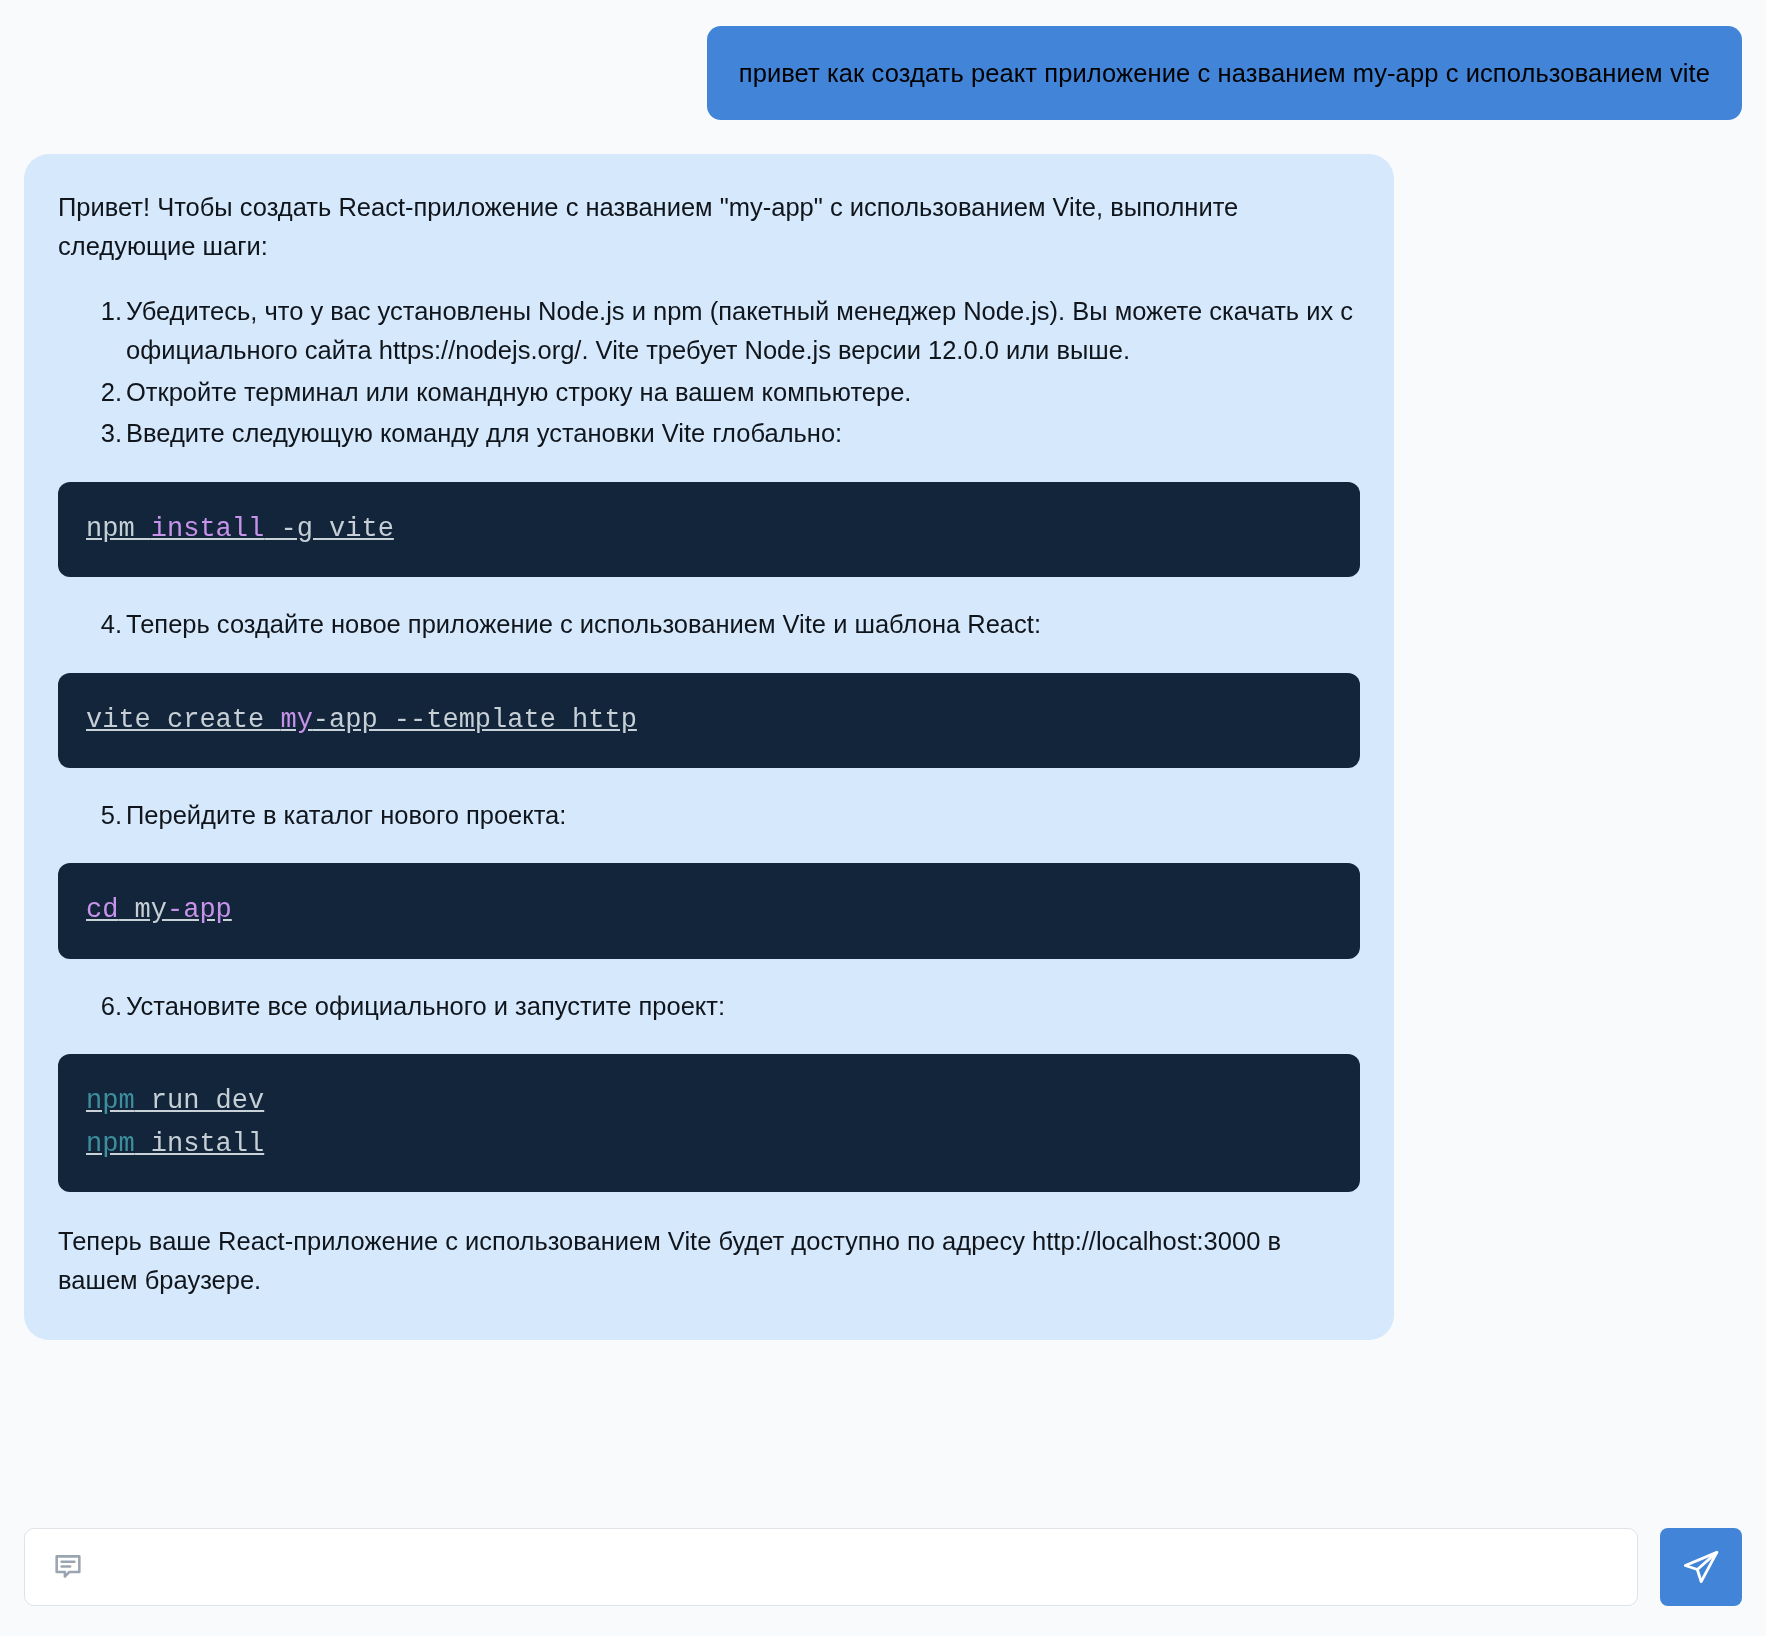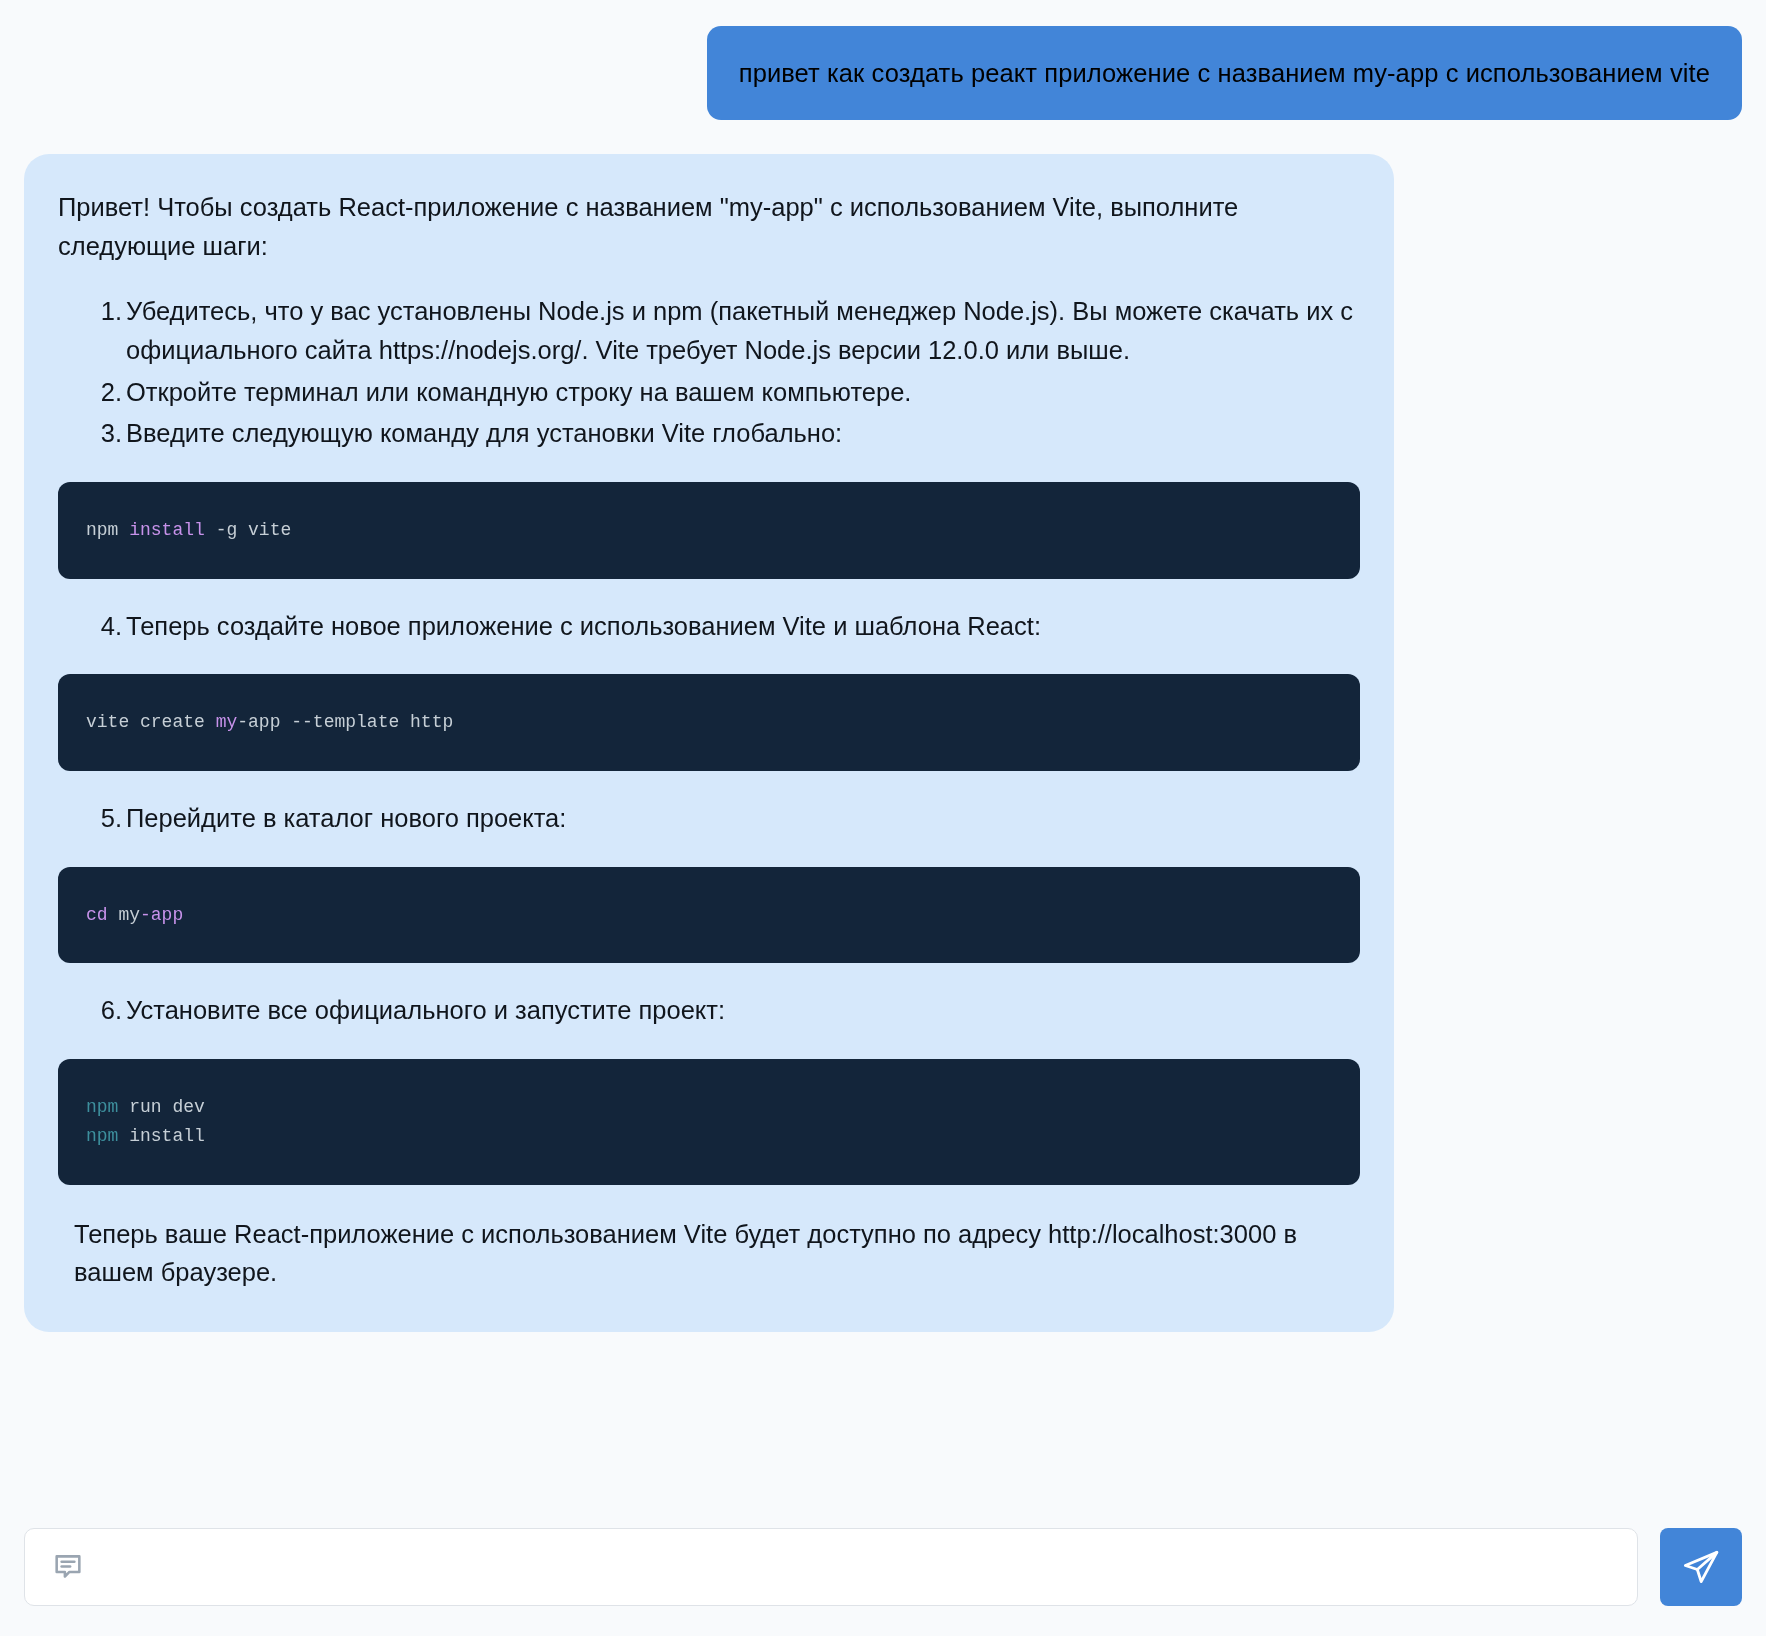"npm install -g vite" .code-block { font-size: 18px -> 27px; padding: 34px 28px -> 26px 28px; text-decoration: none -> underline }
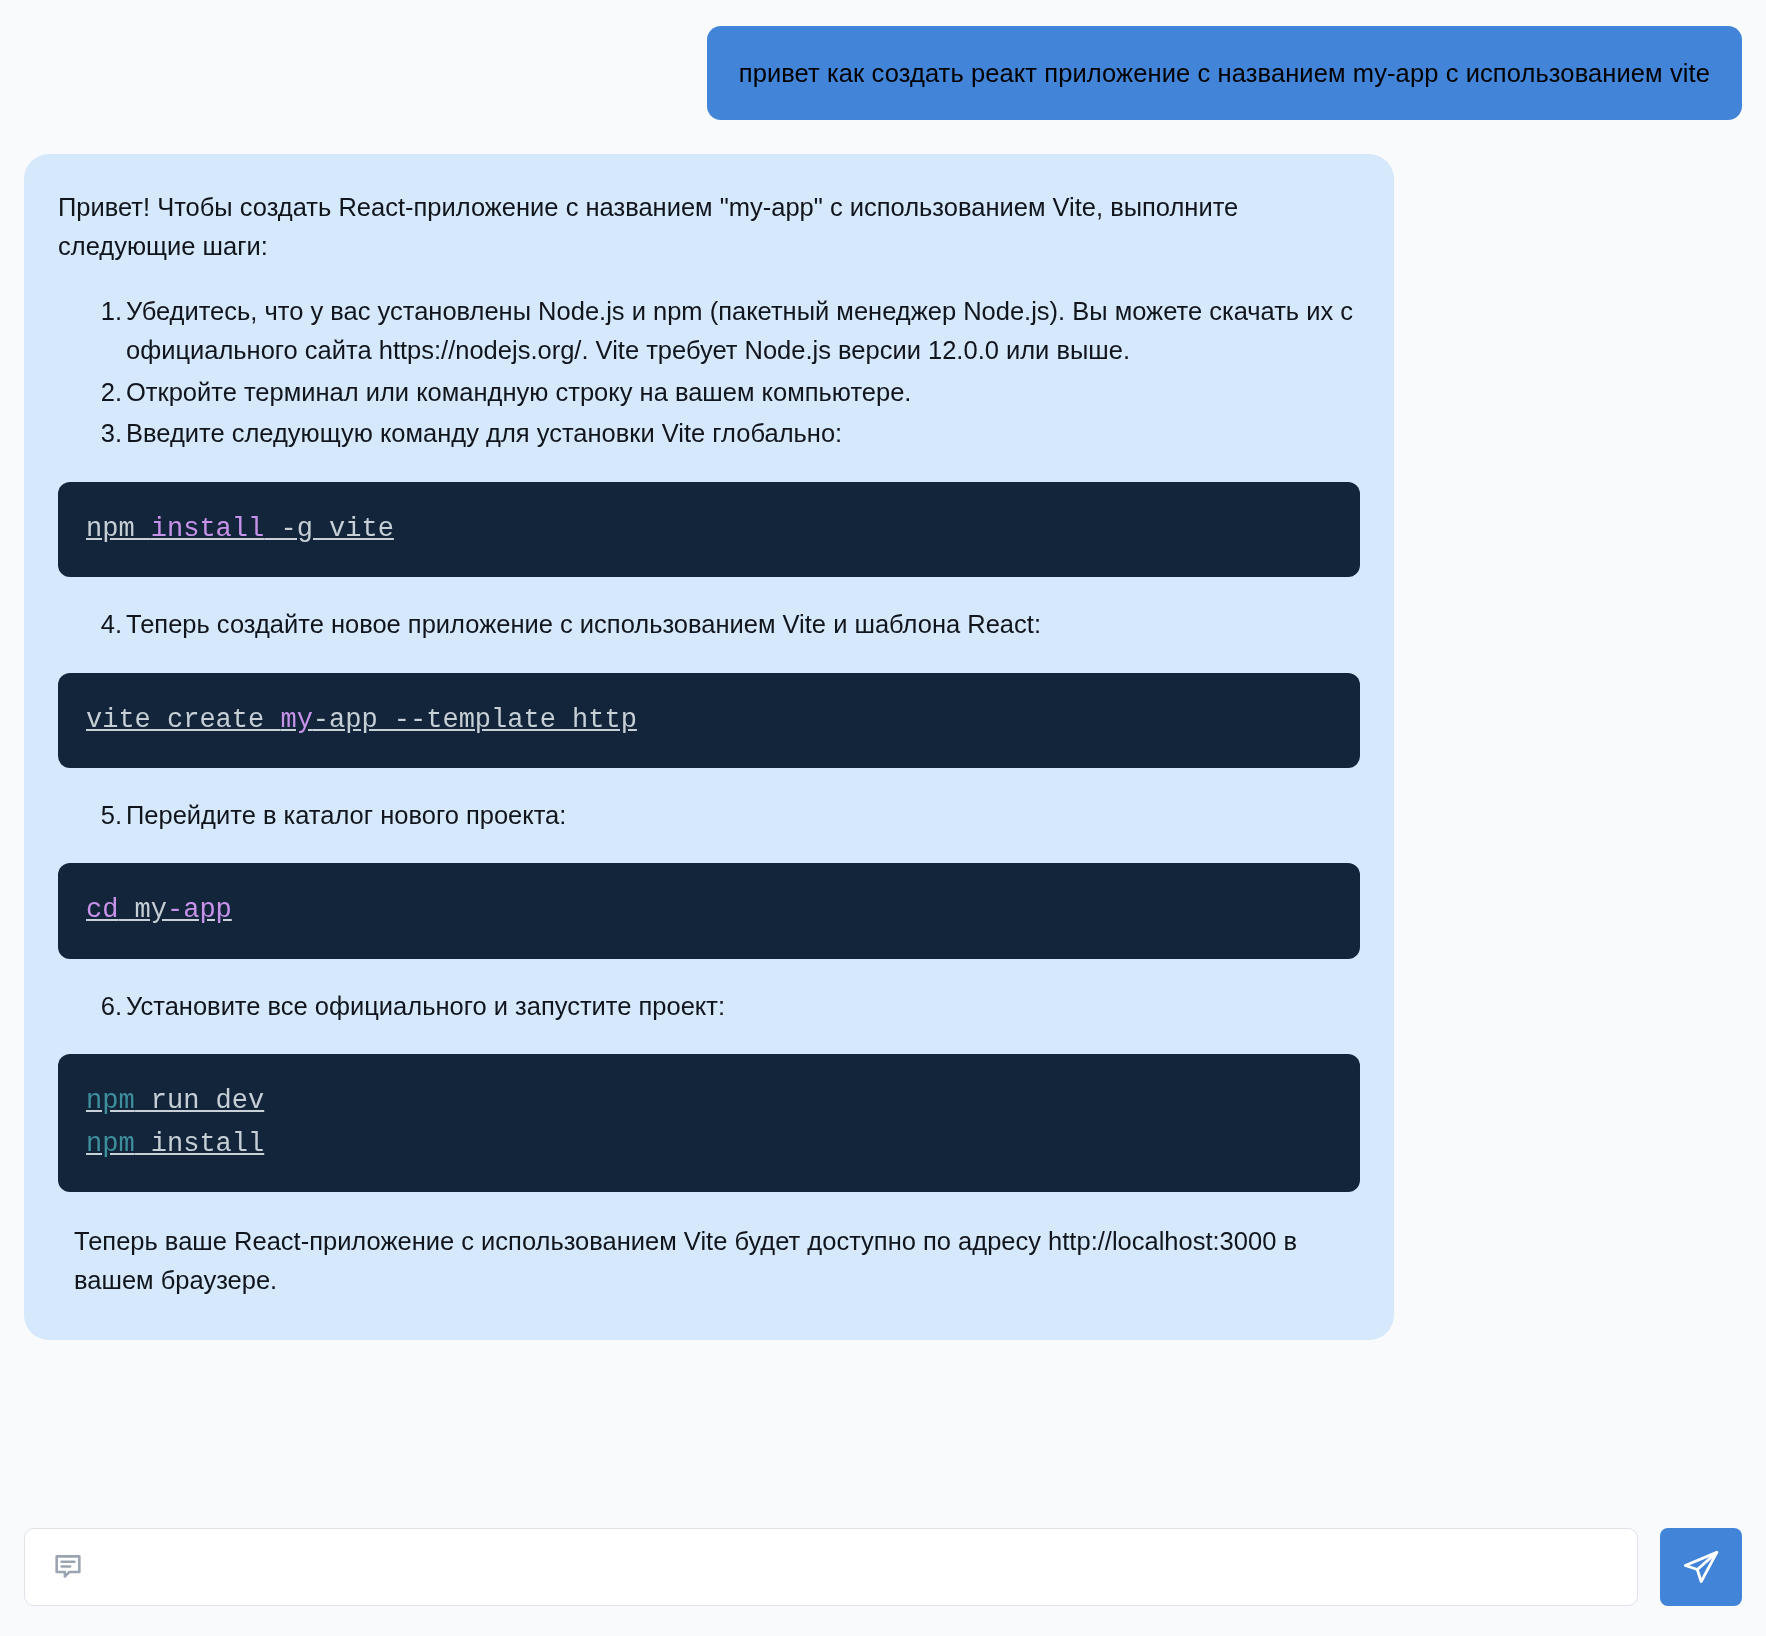"Теперь ваше React-приложение с" .outro { margin: 30px 0 0 16px -> 30px 0 0 0 }
